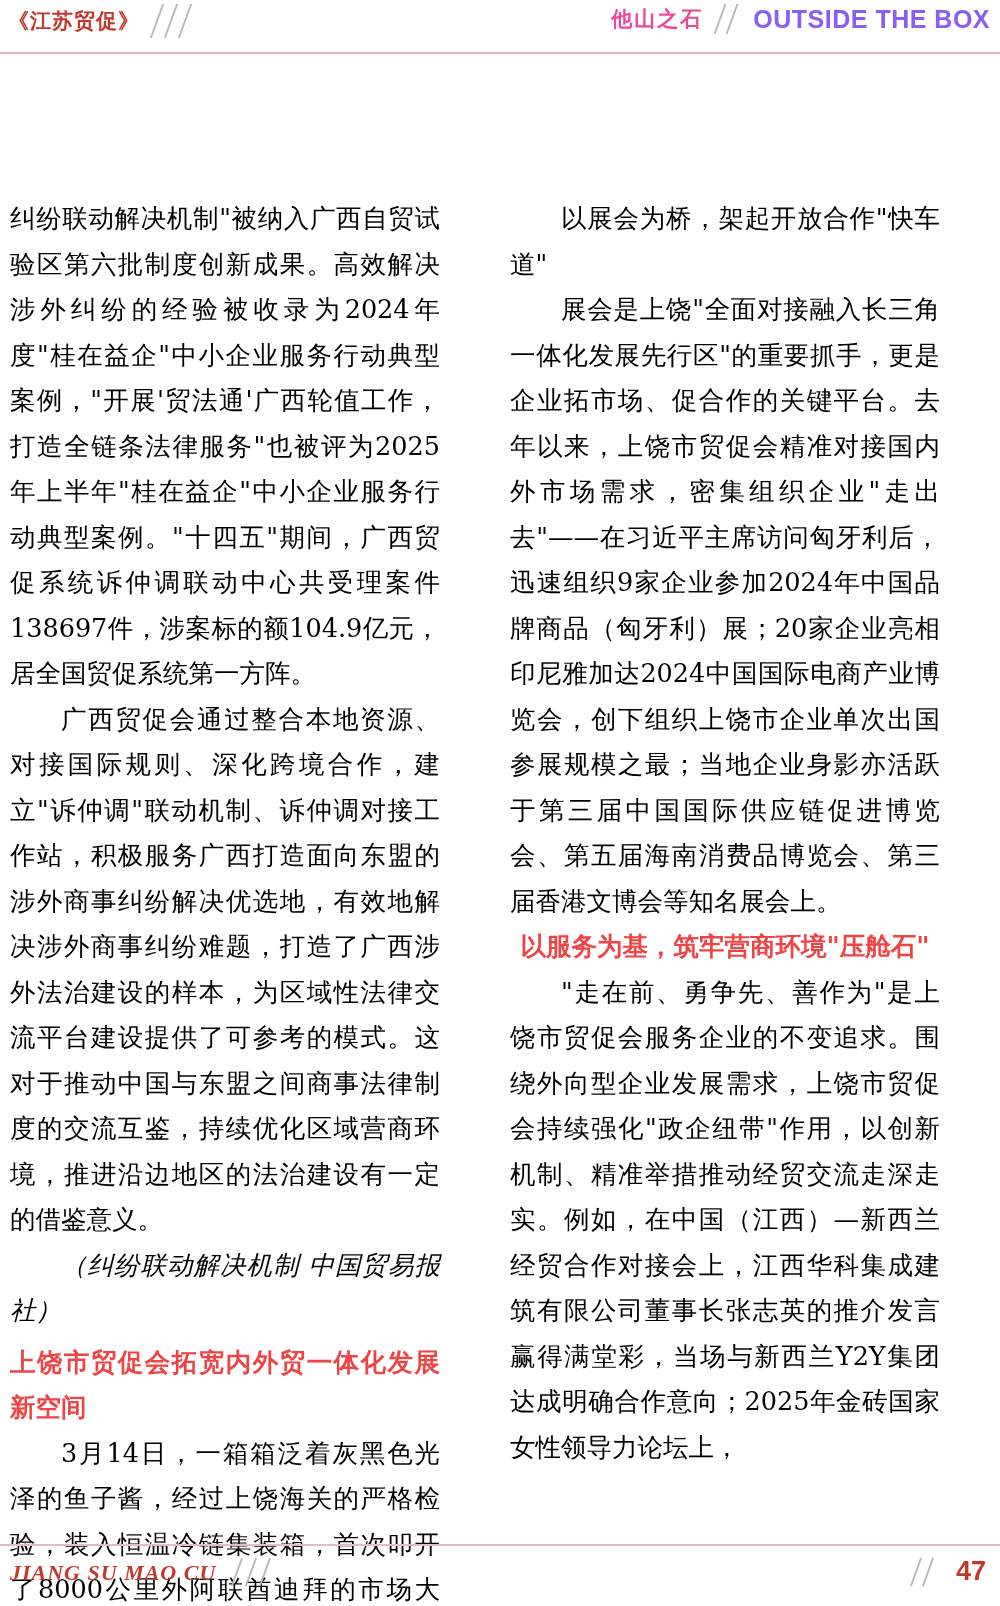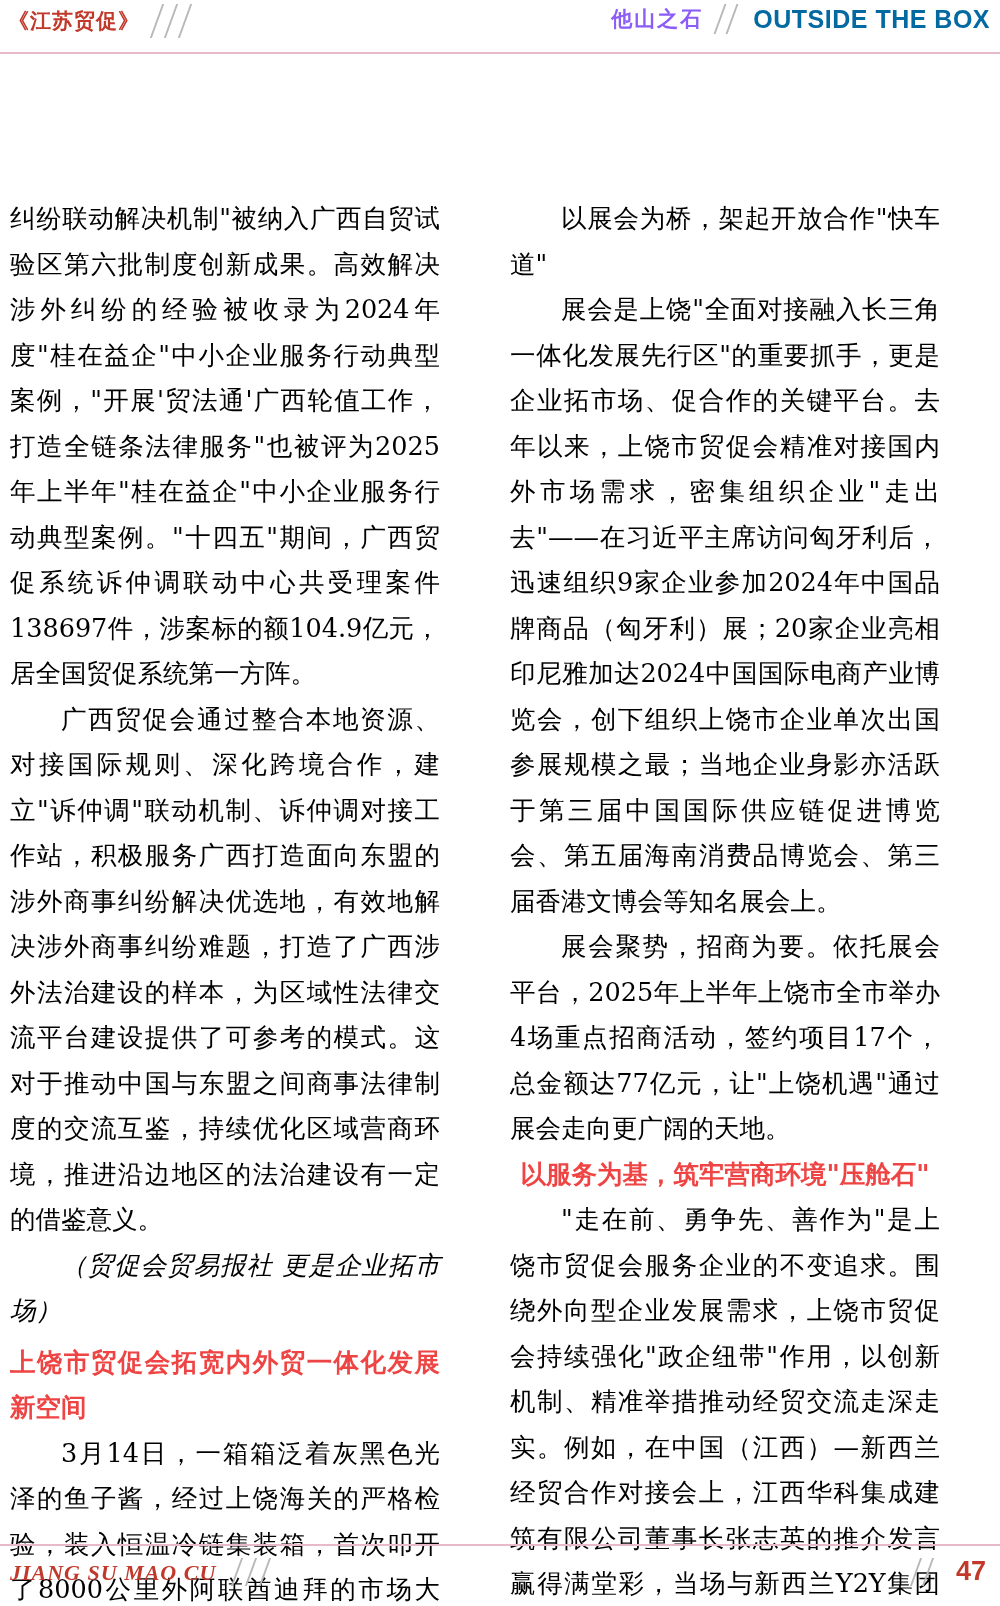"他山之石" .header-cn { color: #8b5cf6 -> #ec4899 }
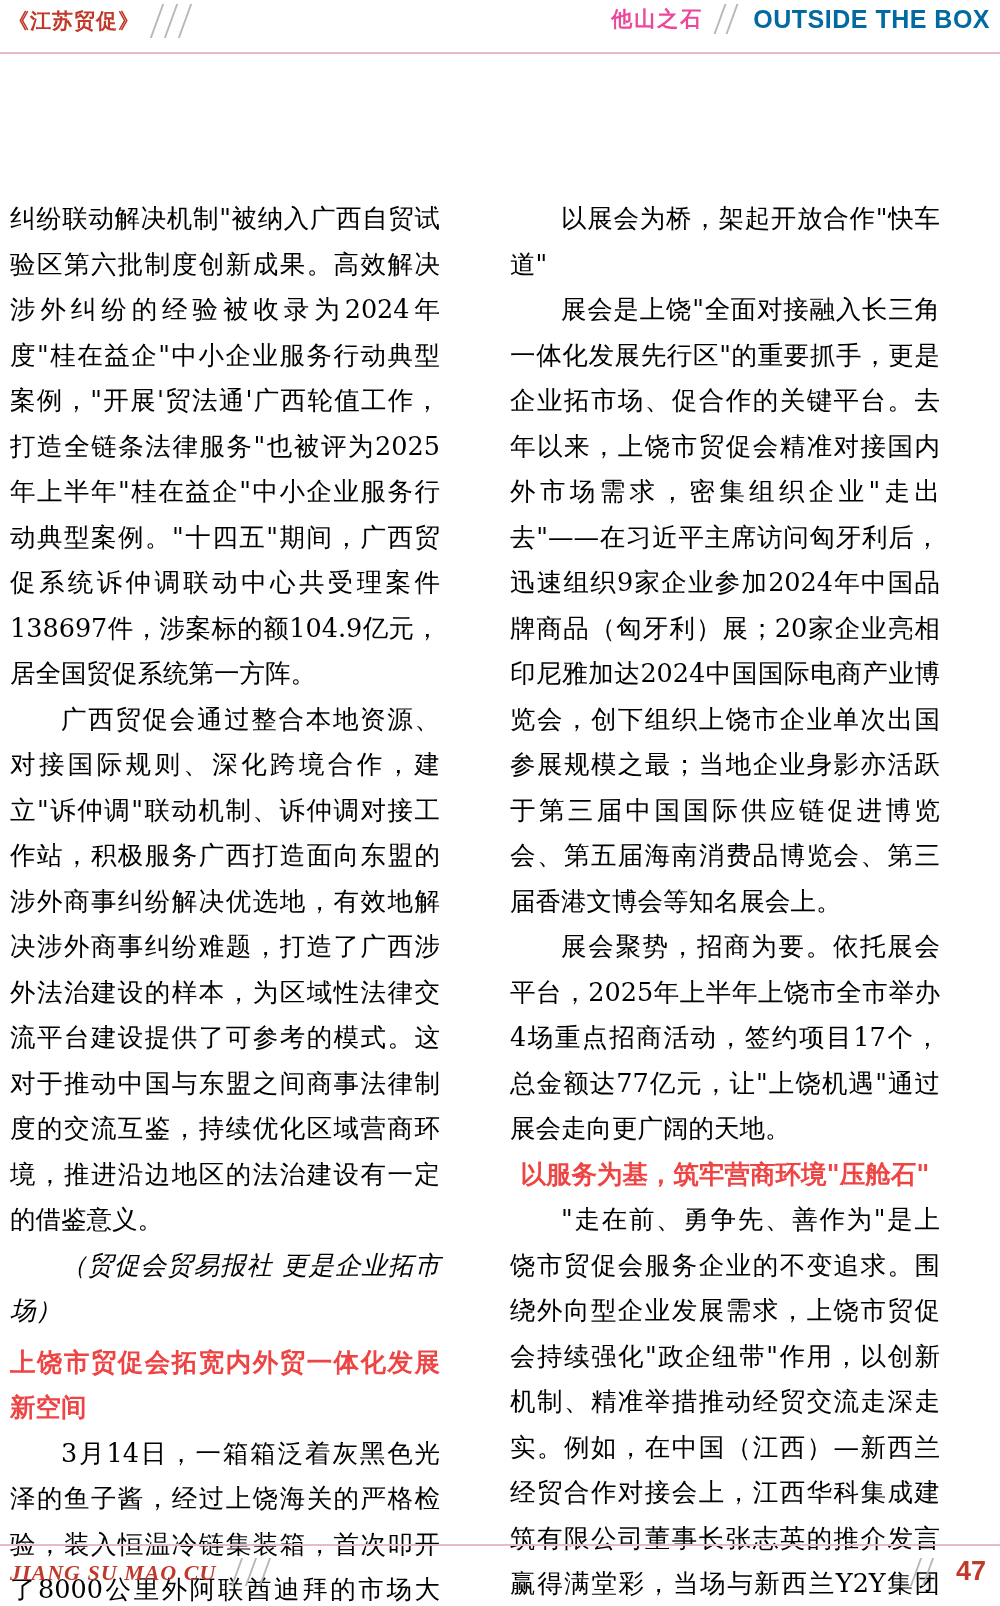"OUTSIDE THE BOX" .header-en { color: #0369a1 -> #8b5cf6 }
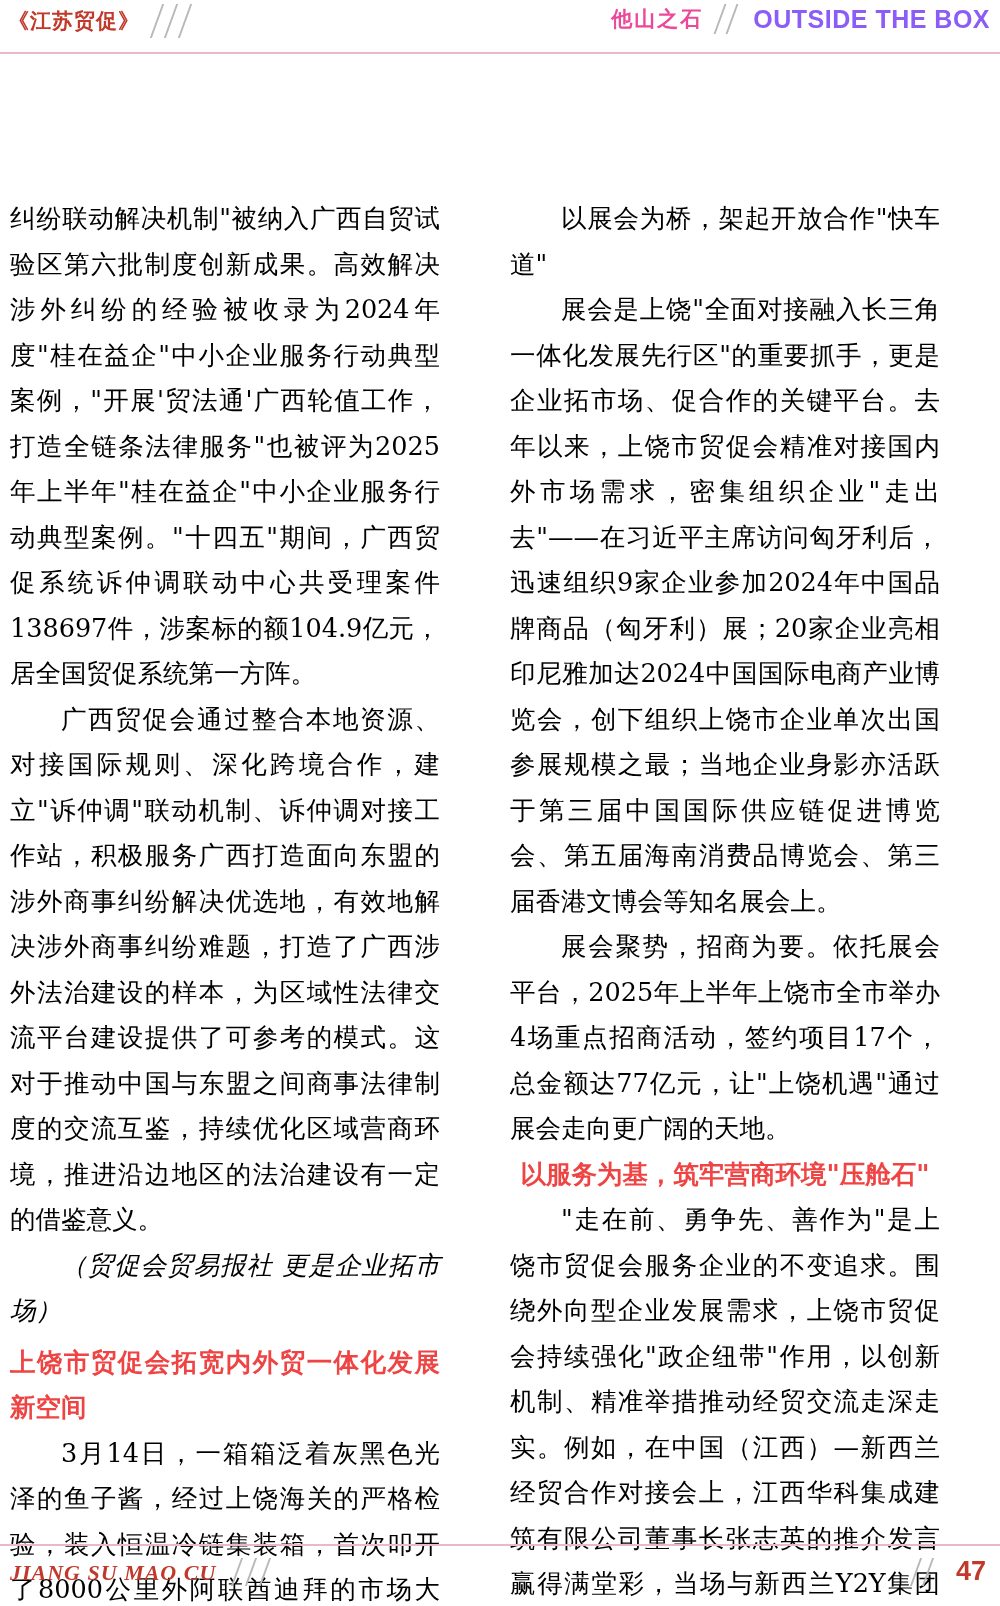"展会聚势，招商为要。依托展会平台，2025年上半年上饶市全市举办4场重点招商活动" p.para { html: <p>展会聚势，招商为要。依托展会平台，2025年上半年上饶市全市举办4场重点招商活动，签约项目17个，总金额达77亿元，让"上饶机遇"通过展会走向更广阔的天地。</p> -> none }
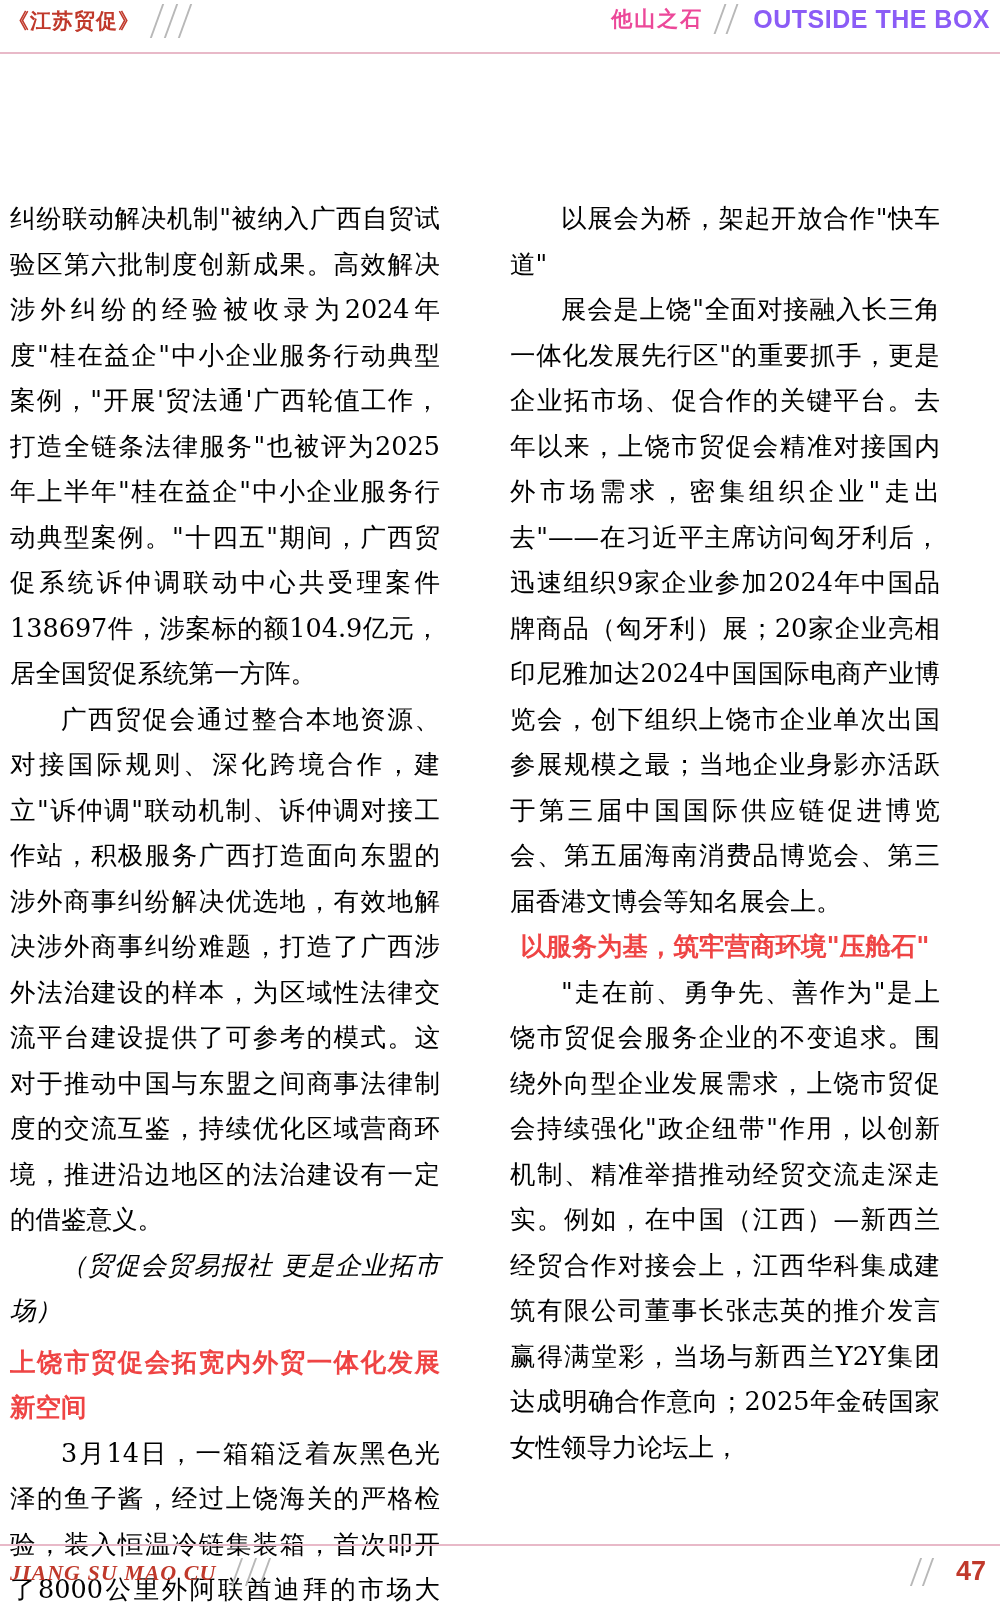"（贸促会贸易报社 更是企业拓市场）" p.para { text: 贸促会贸易报社 更是企业拓市场 -> 纠纷联动解决机制 中国贸易报社 }
